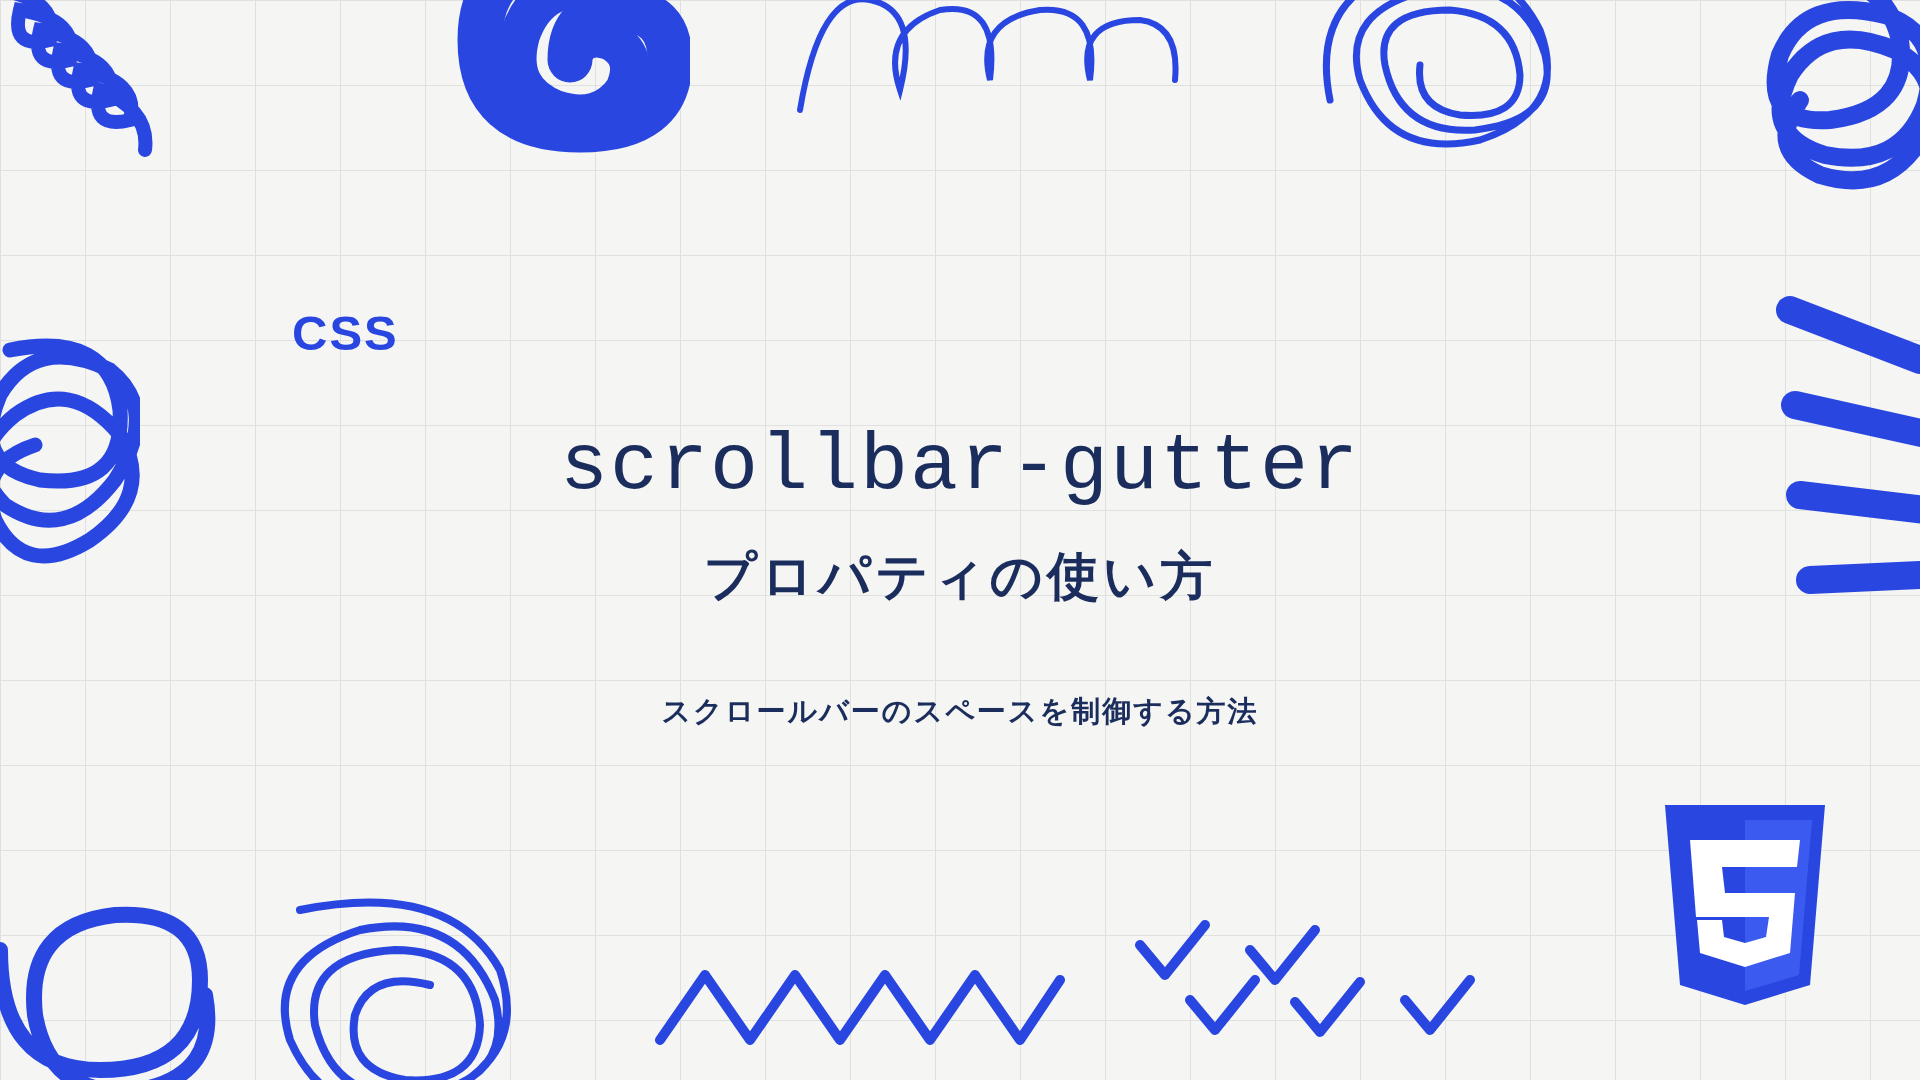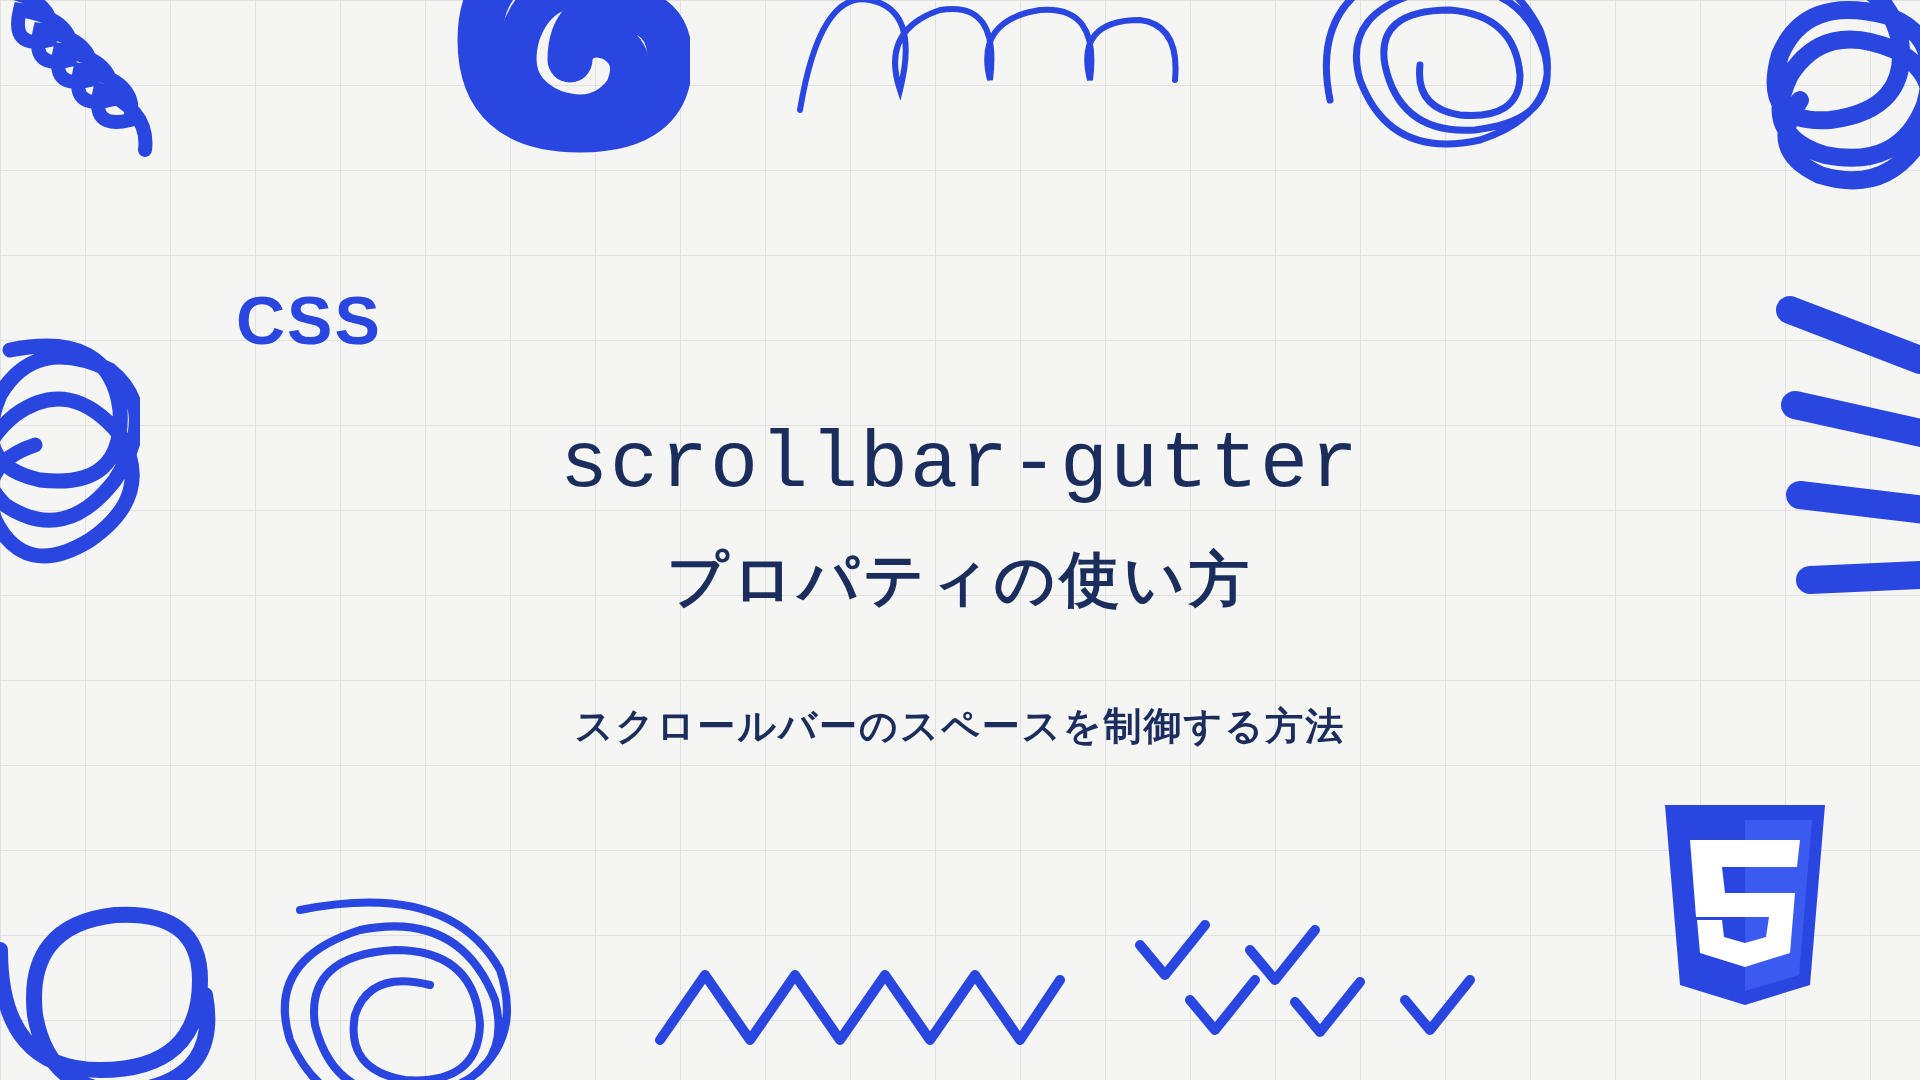"CSS" .category { font-size: 68px -> 49px; margin-left: 44px -> 100px }
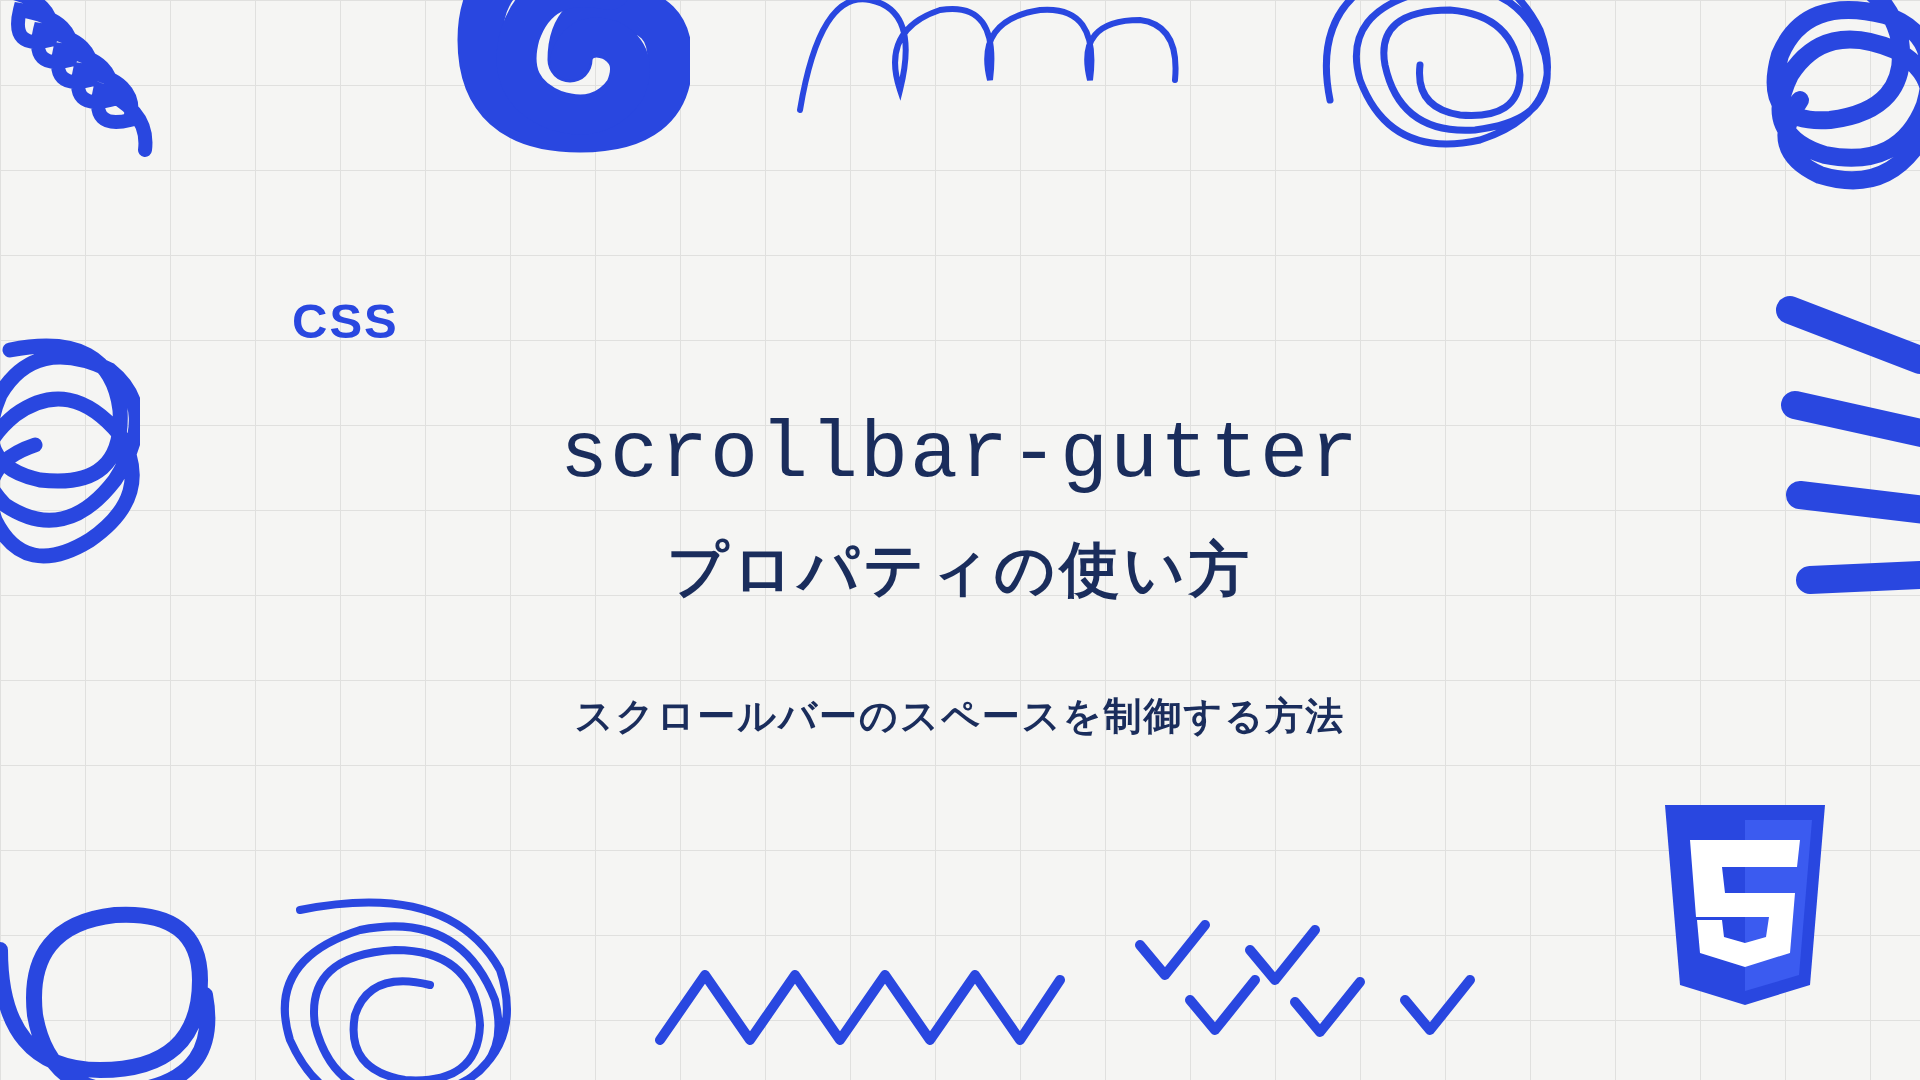"プロパティの使い方" .title-line2 { font-size: 60px -> 52px }
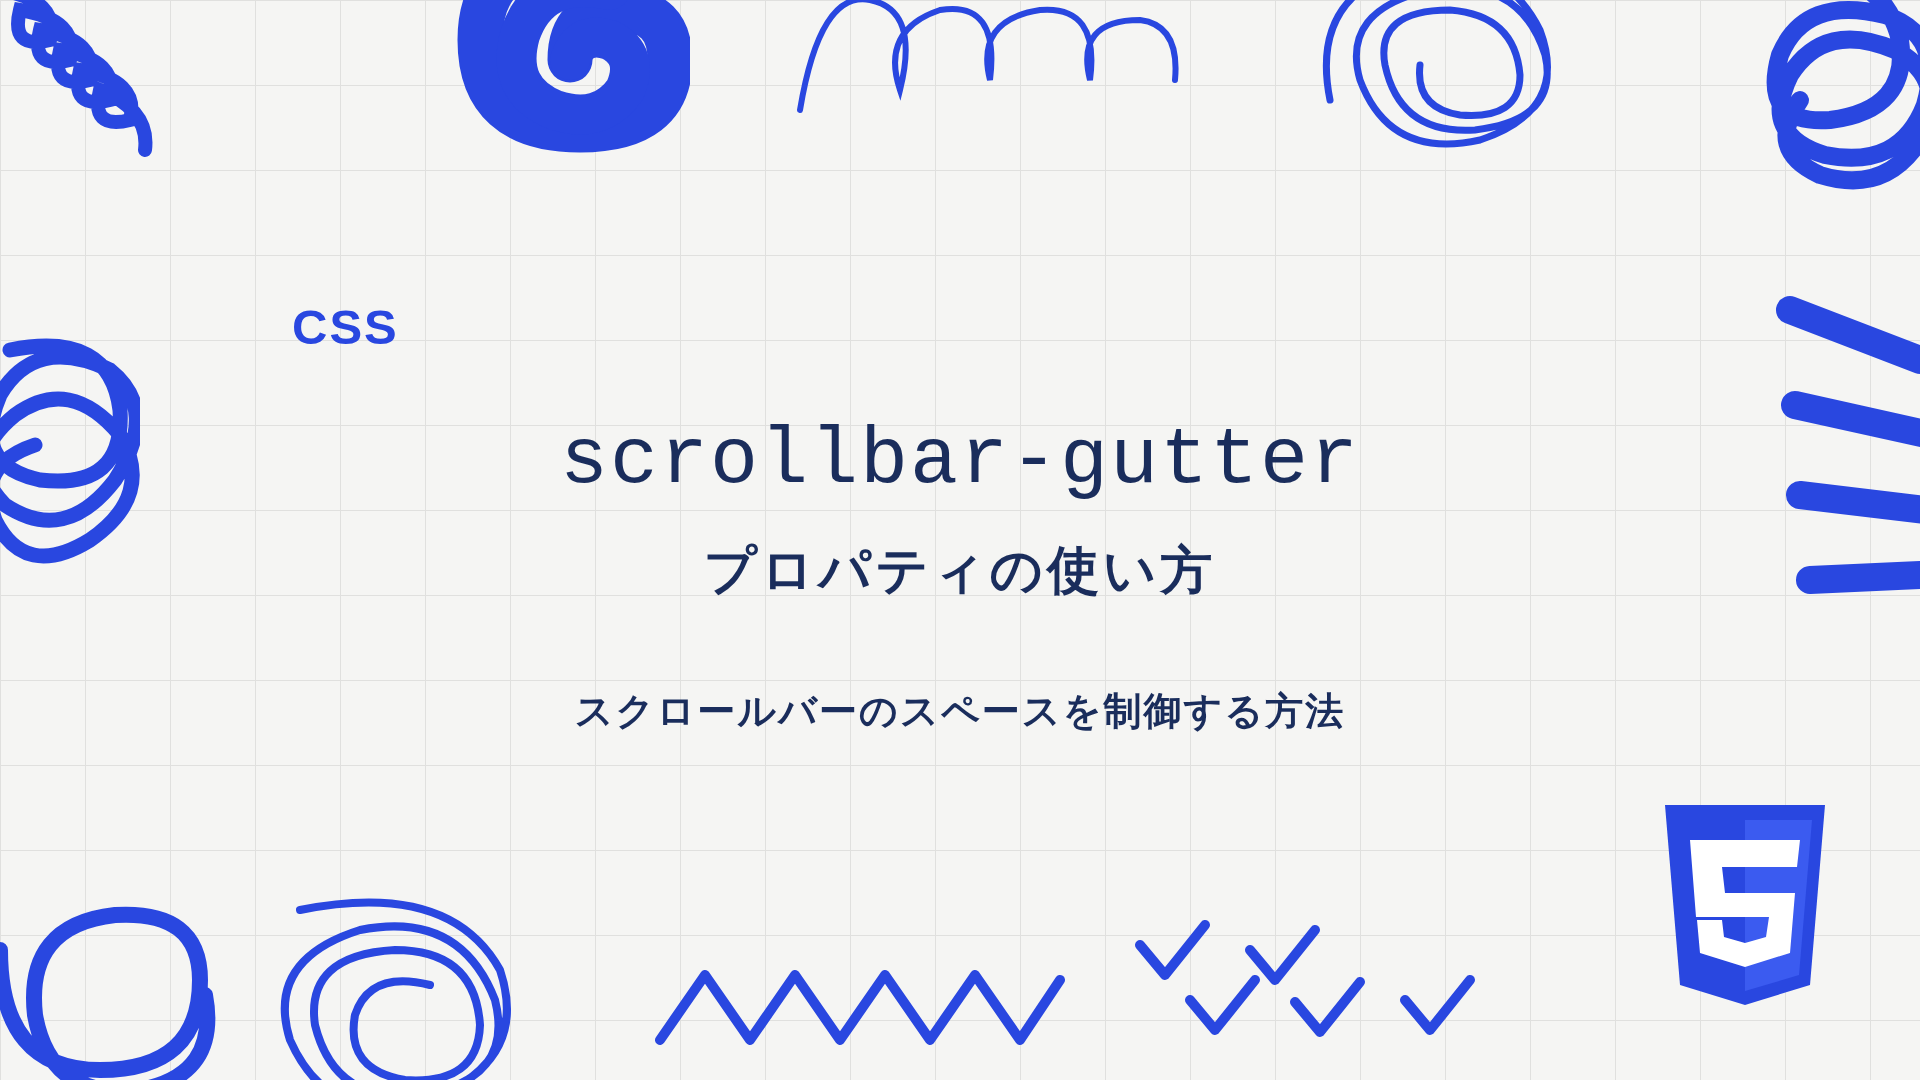"スクロールバーのスペースを制御する方法" .subtitle { font-size: 38px -> 29px }
